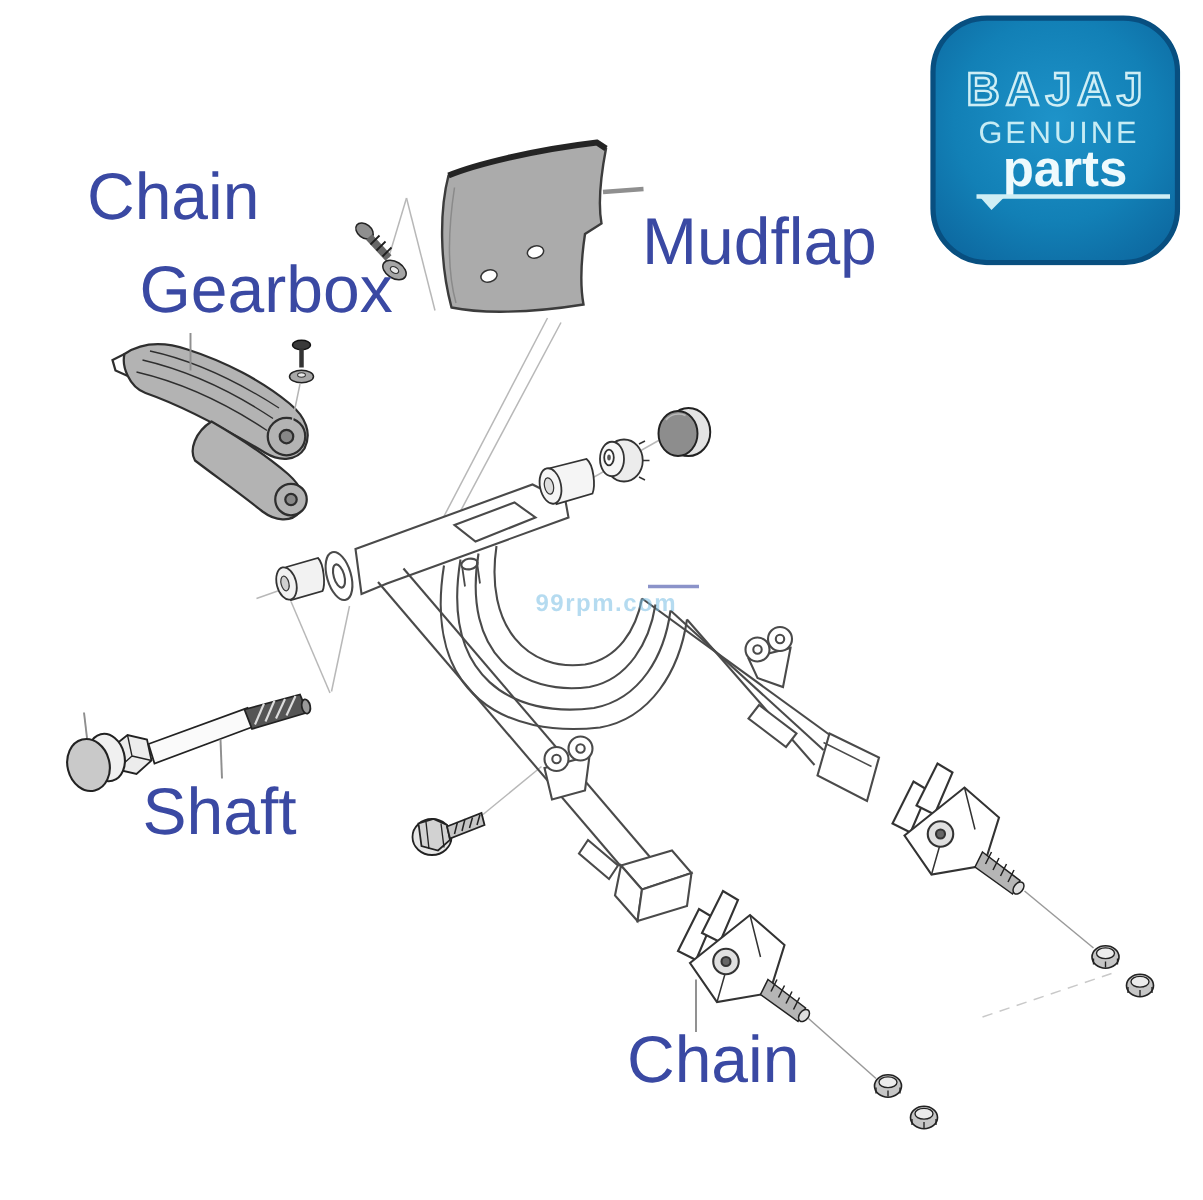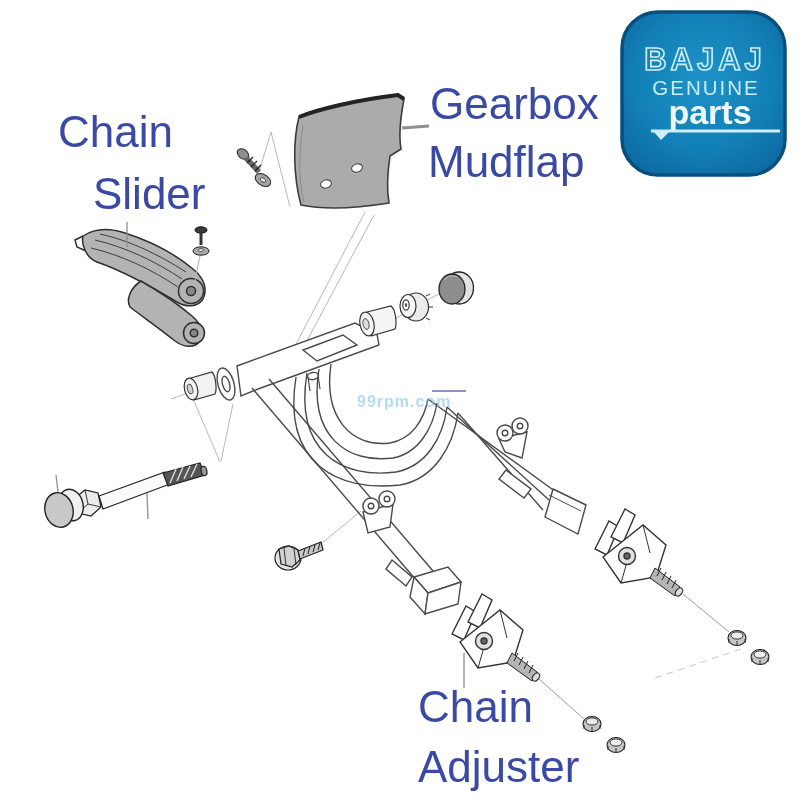"Gearbox" div.lbl { html: <div>Gearbox</div> -> none }
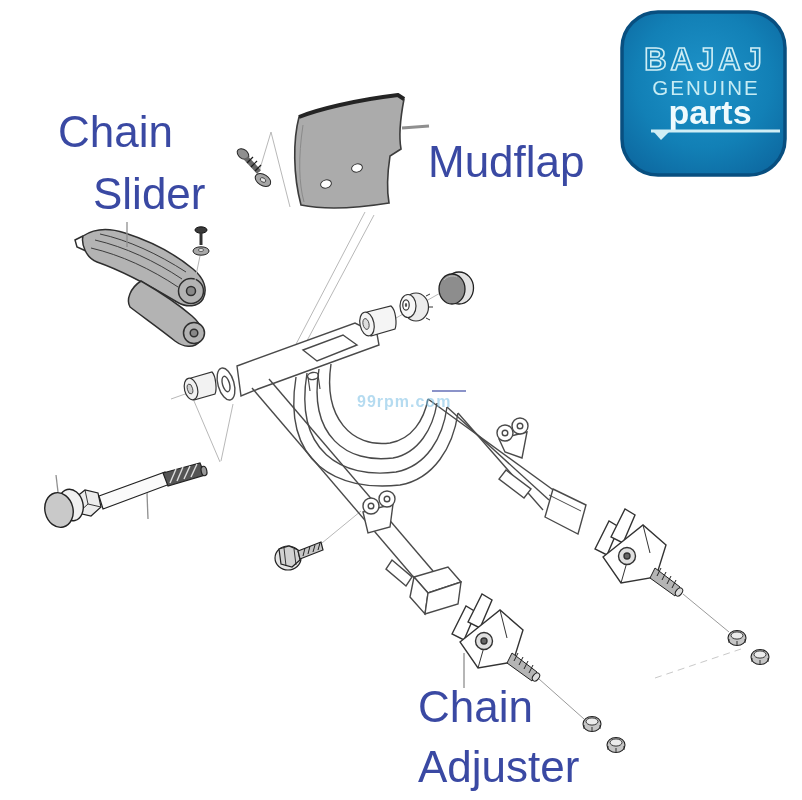"Slider" div.lbl { text: Slider -> Gearbox }
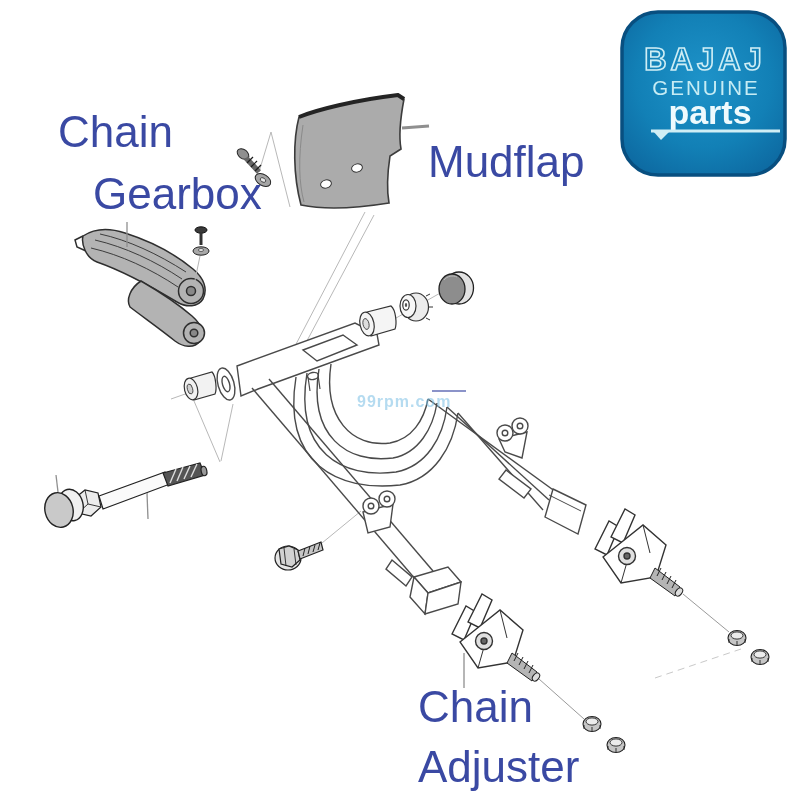"Shaft" div.lbl { html: none -> <div>Shaft</div> }
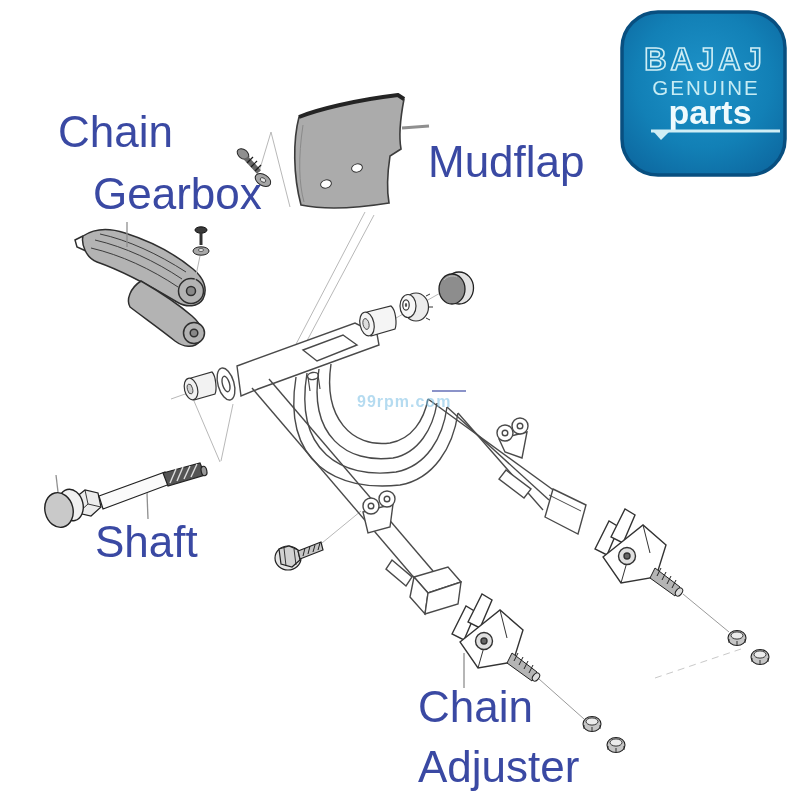"Adjuster" div.lbl { html: <div>Adjuster</div> -> none }
